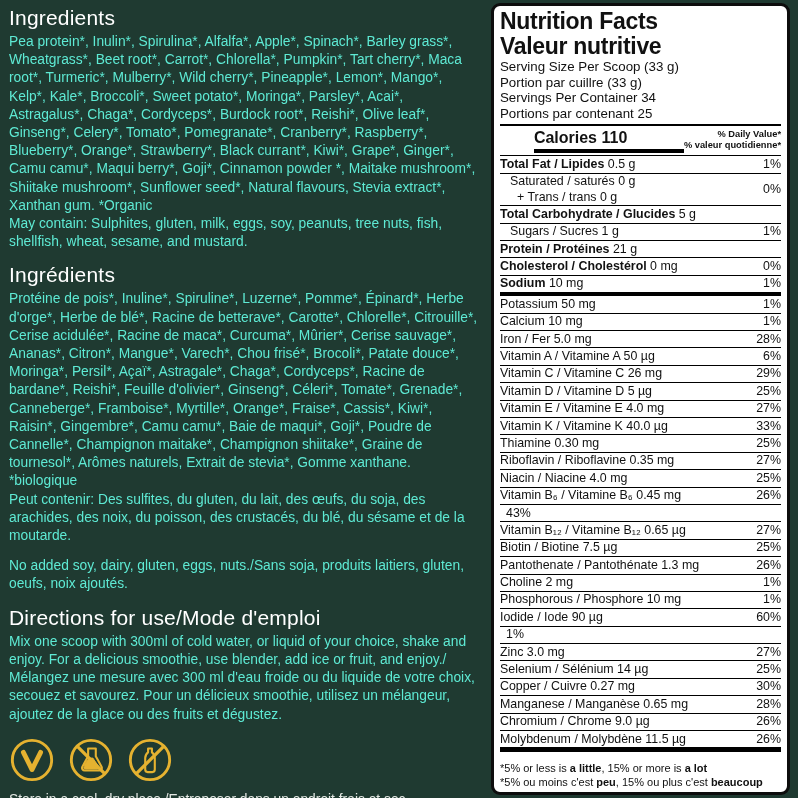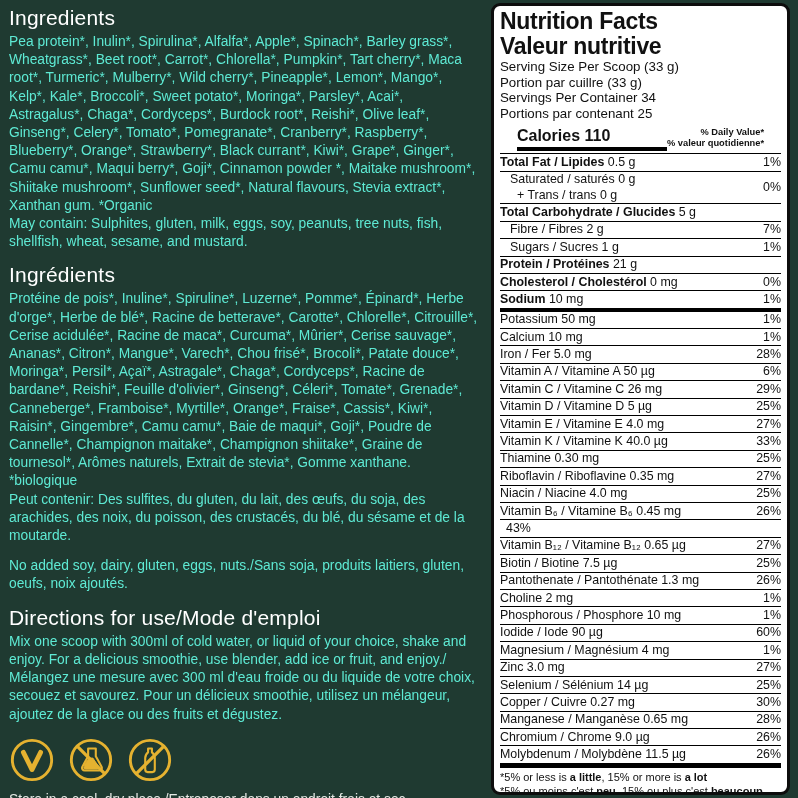"Calories 110" .cal-row { justify-content: center -> flex-end }
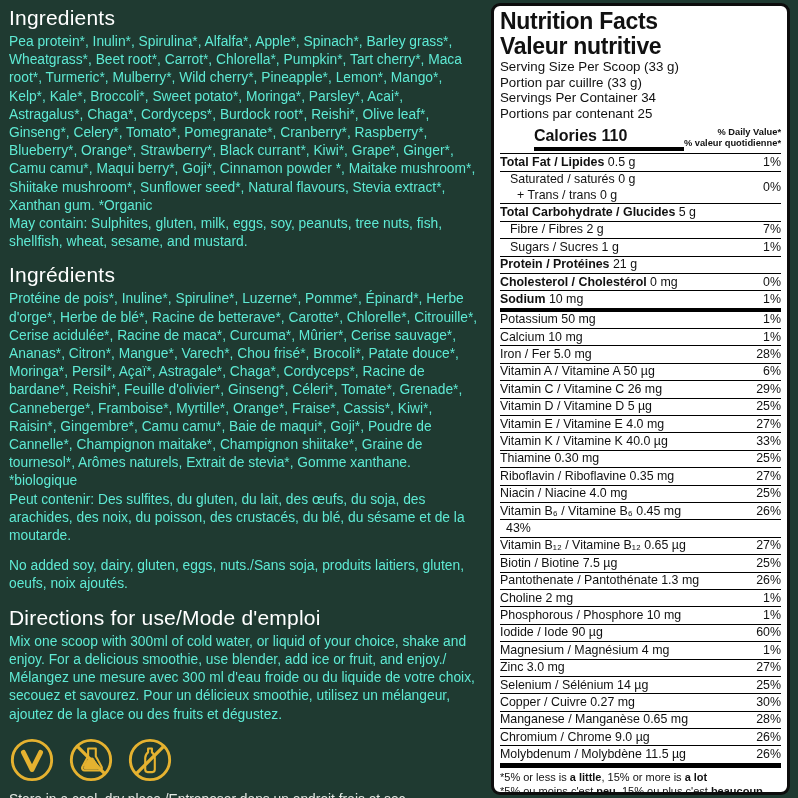"Fibre / Fibres 2 g" div.nf-row { html: <div> <div> <div><span>Fibre / Fibres</span><span> 2 g</span></div> </div> <div>7%</div> </div> -> none }
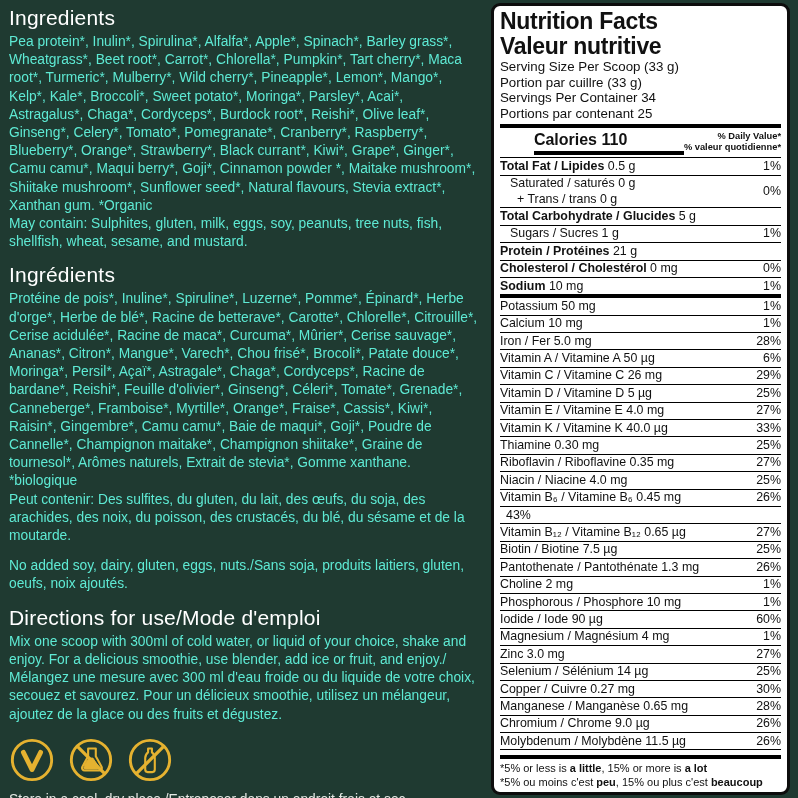"Magnesium / Magnésium 4 mg" div.nf-left { html: <div> <div><span>Magnesium / Magnésium</span><span> 4 mg</span></div> </div> -> none }
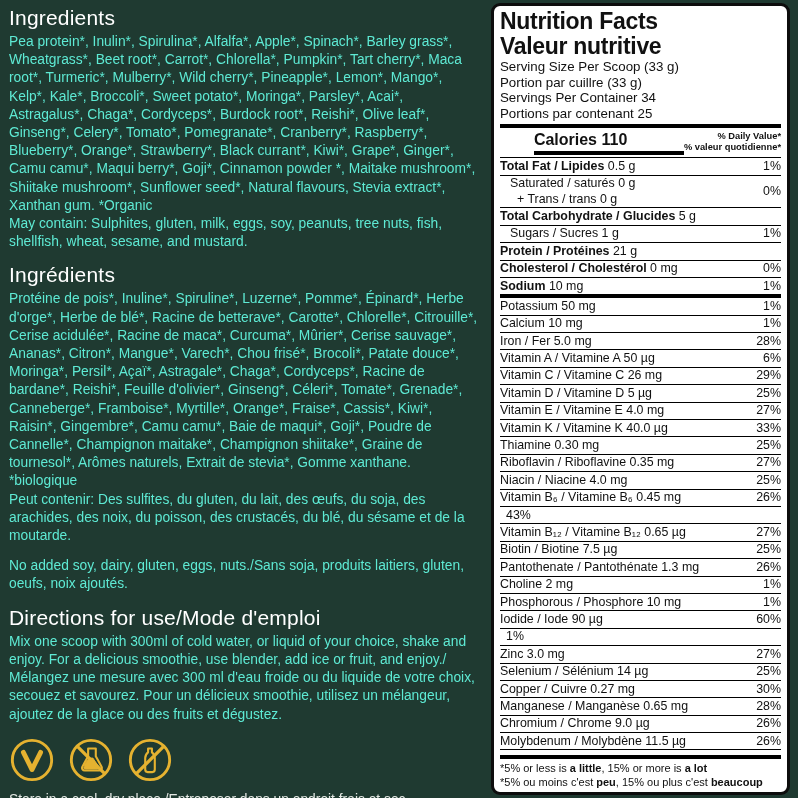"*5% or less is a" .nf-footnote { padding-top: 3px -> 10px }
